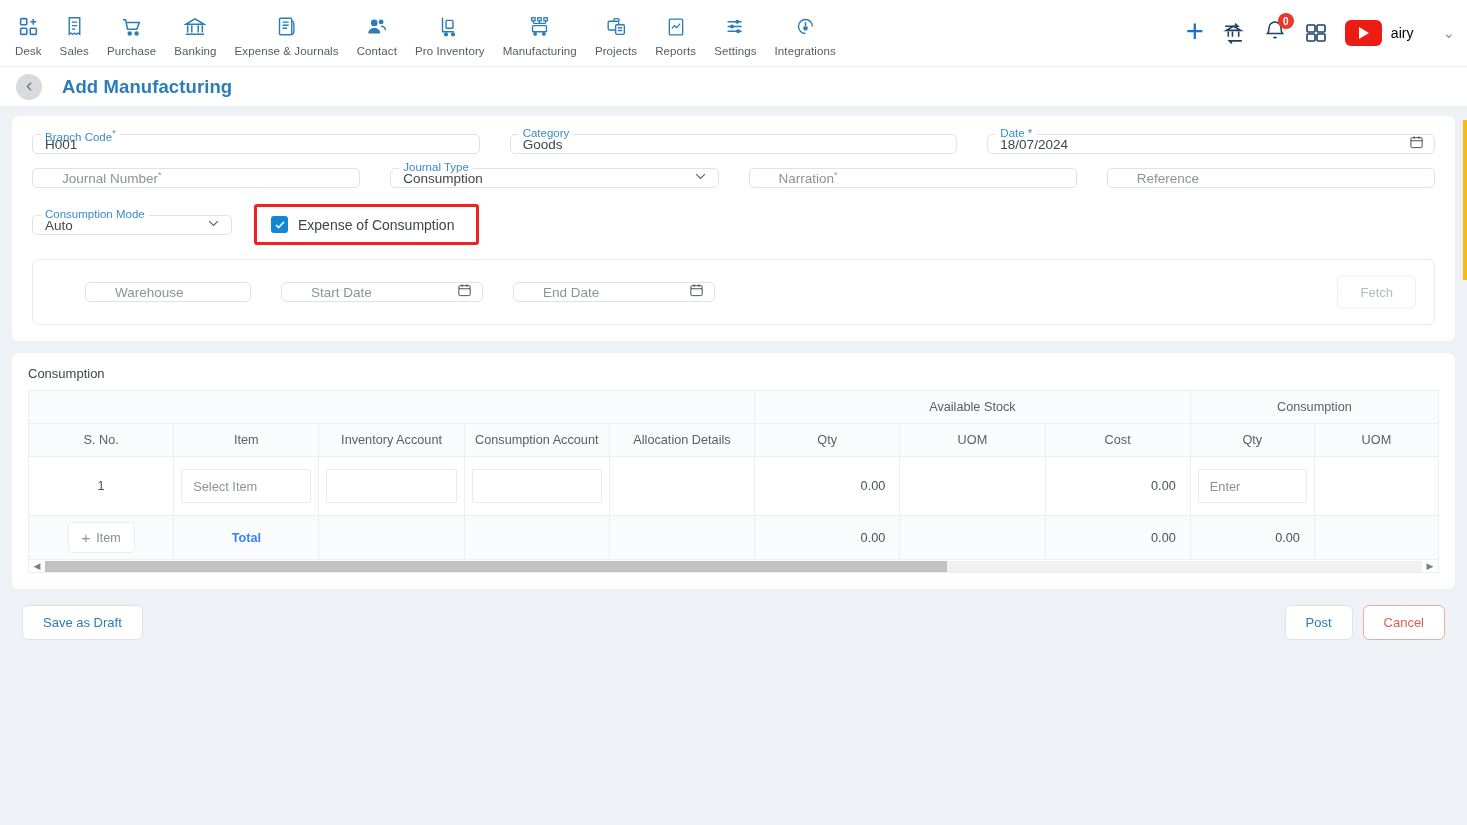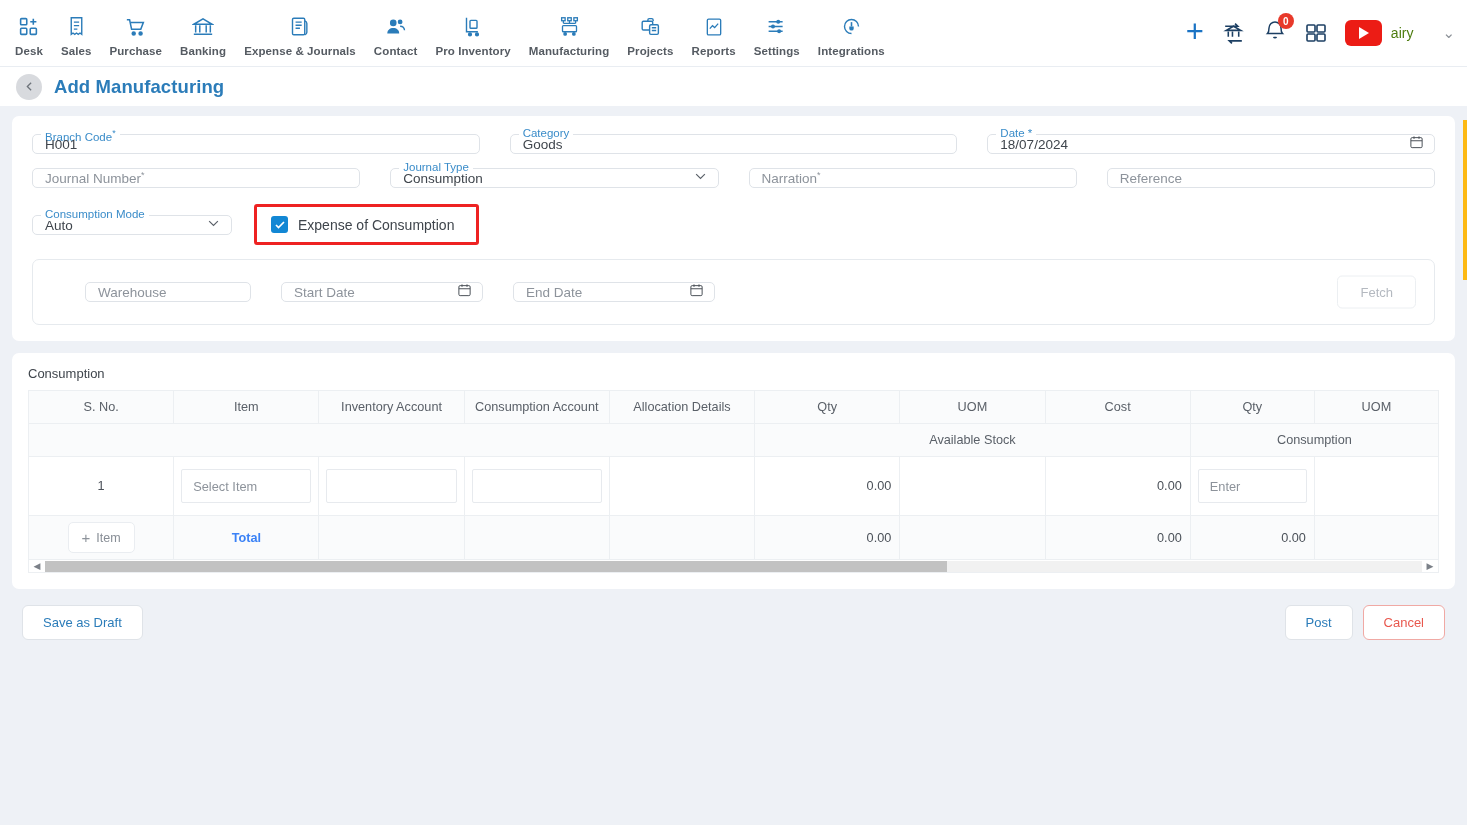"airy" .user-name { color: #4d7c0f -> #000000 }
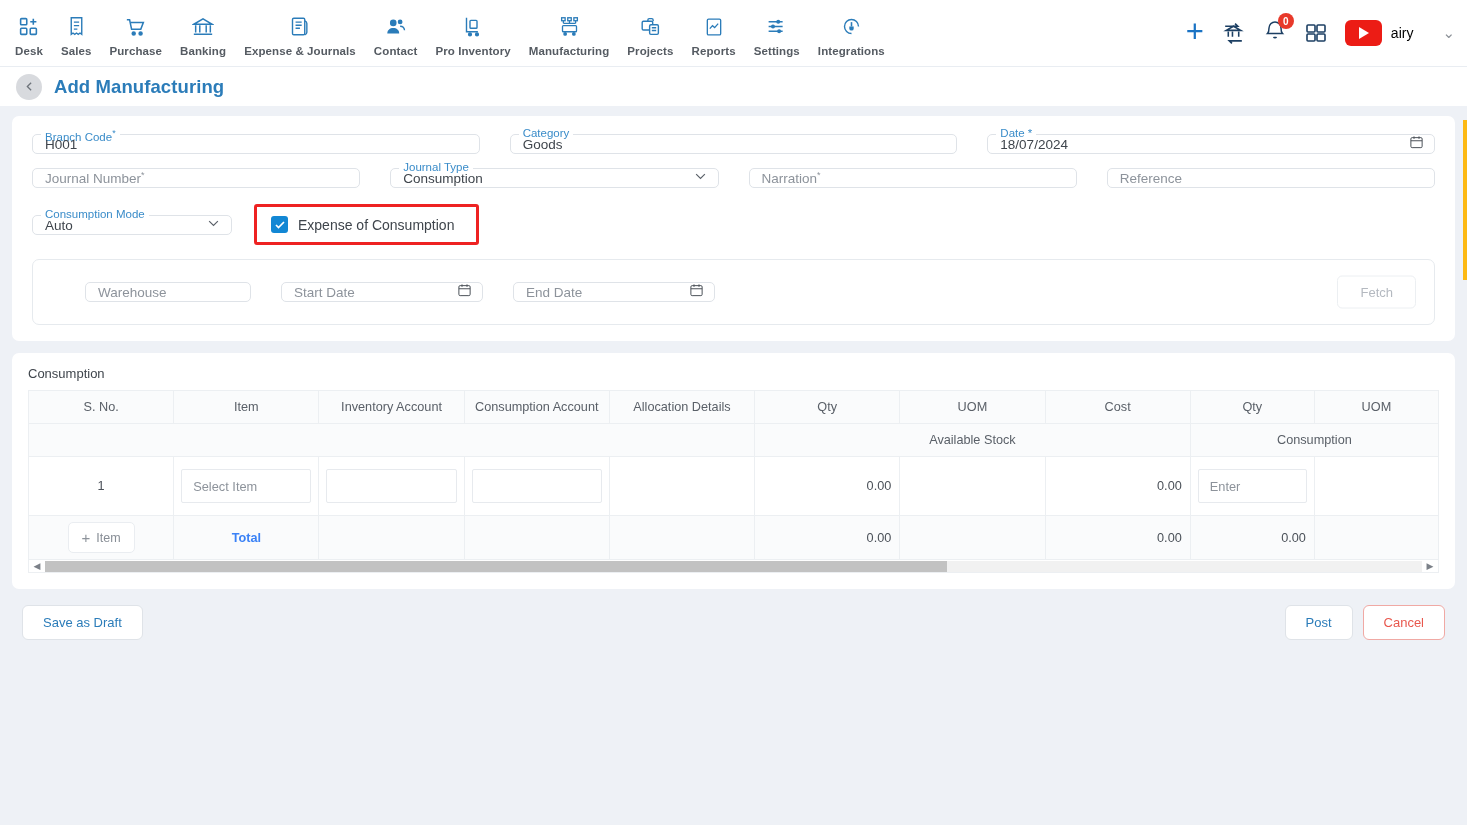"Desk" .nav-items { font-weight: bold -> none }
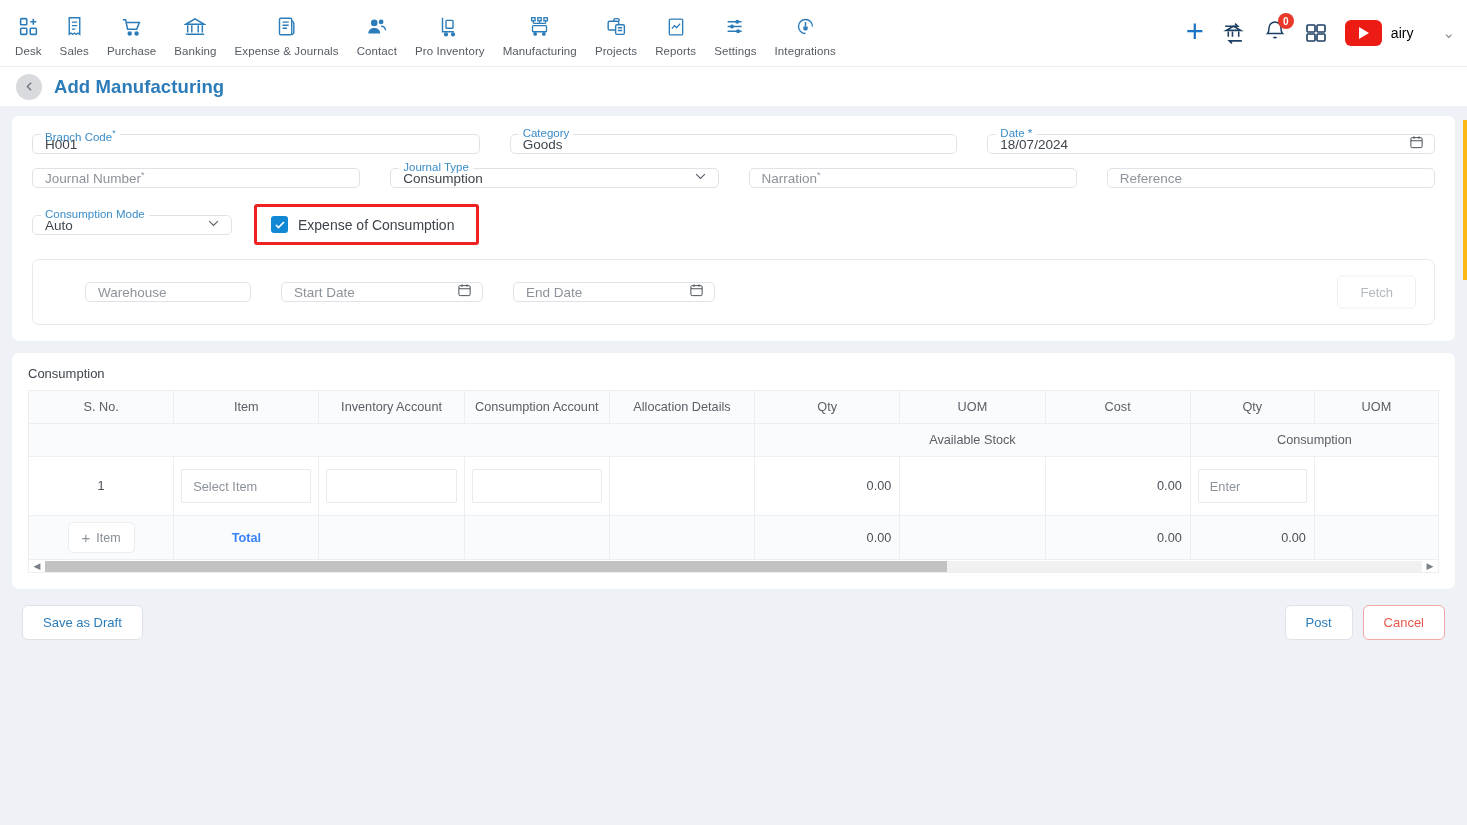"Add Manufacturing" .page-header { gap: 12px -> 20px }
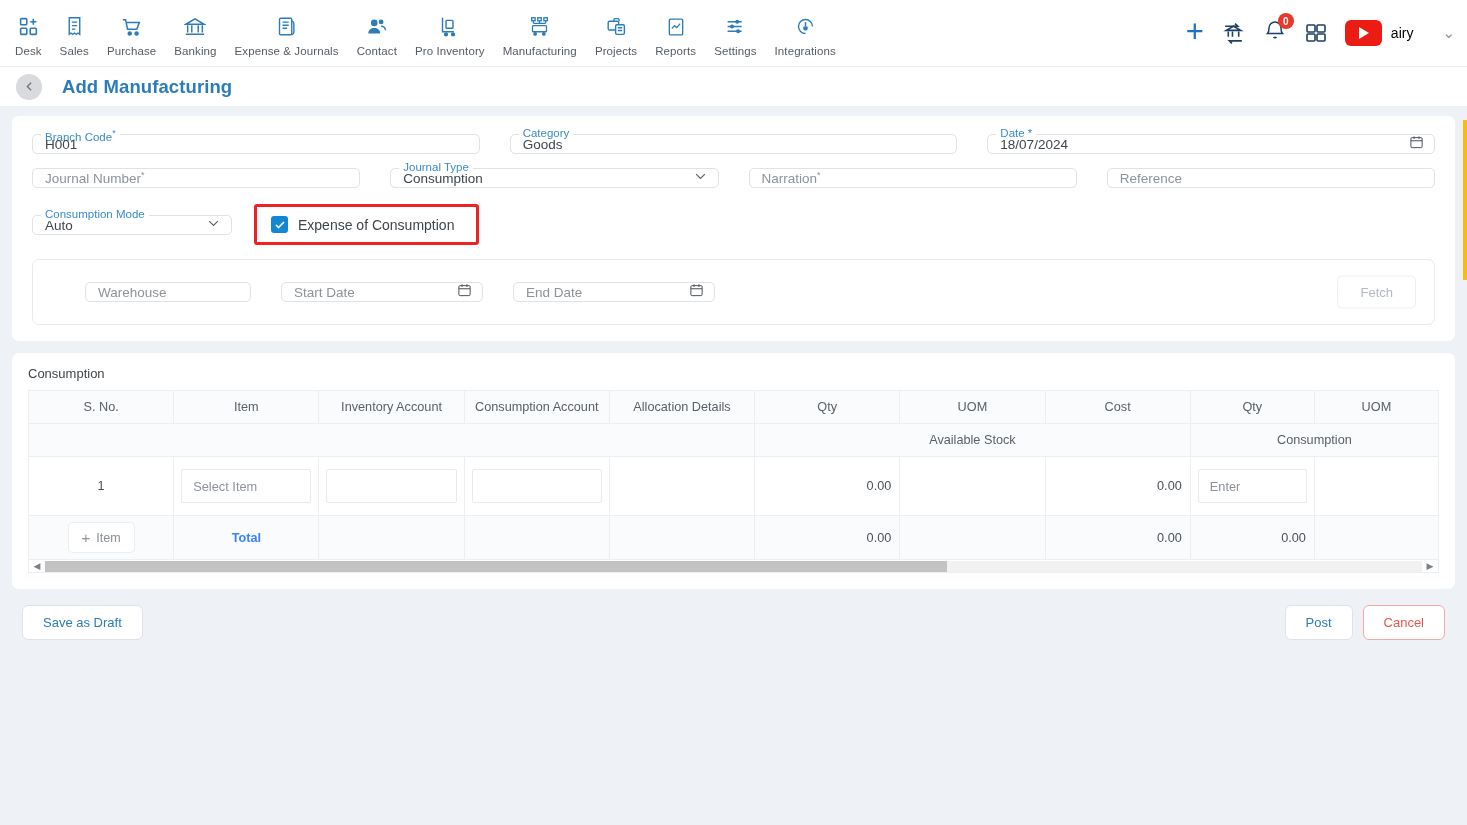"Journal Number*" .field .ph { left: 13px -> 30px }
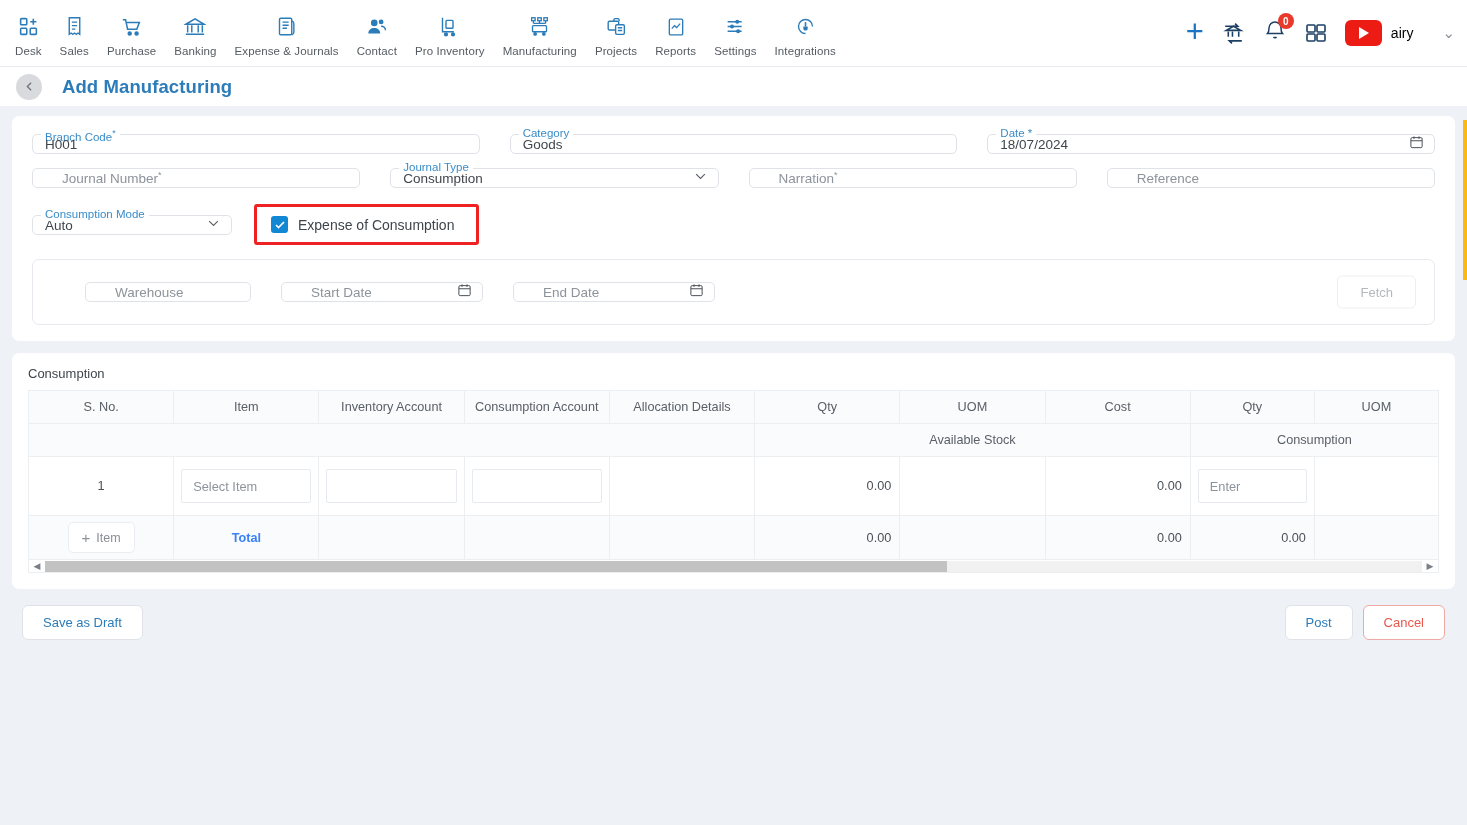"S. No." tr { order: before "Available Stock" -> after "Available Stock" }
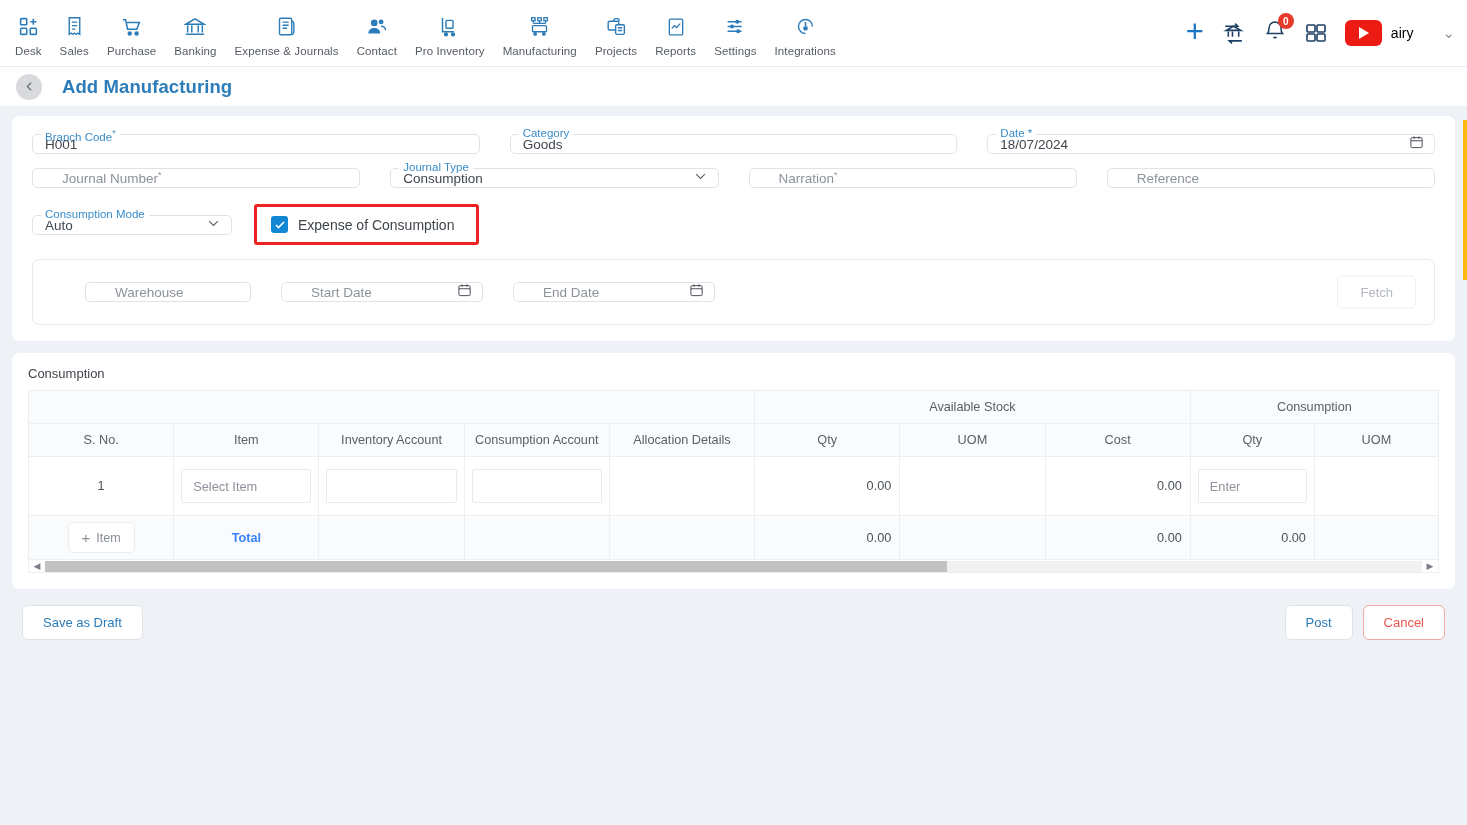"0.00" tbody td.num { padding-right: 8px -> 14px }
